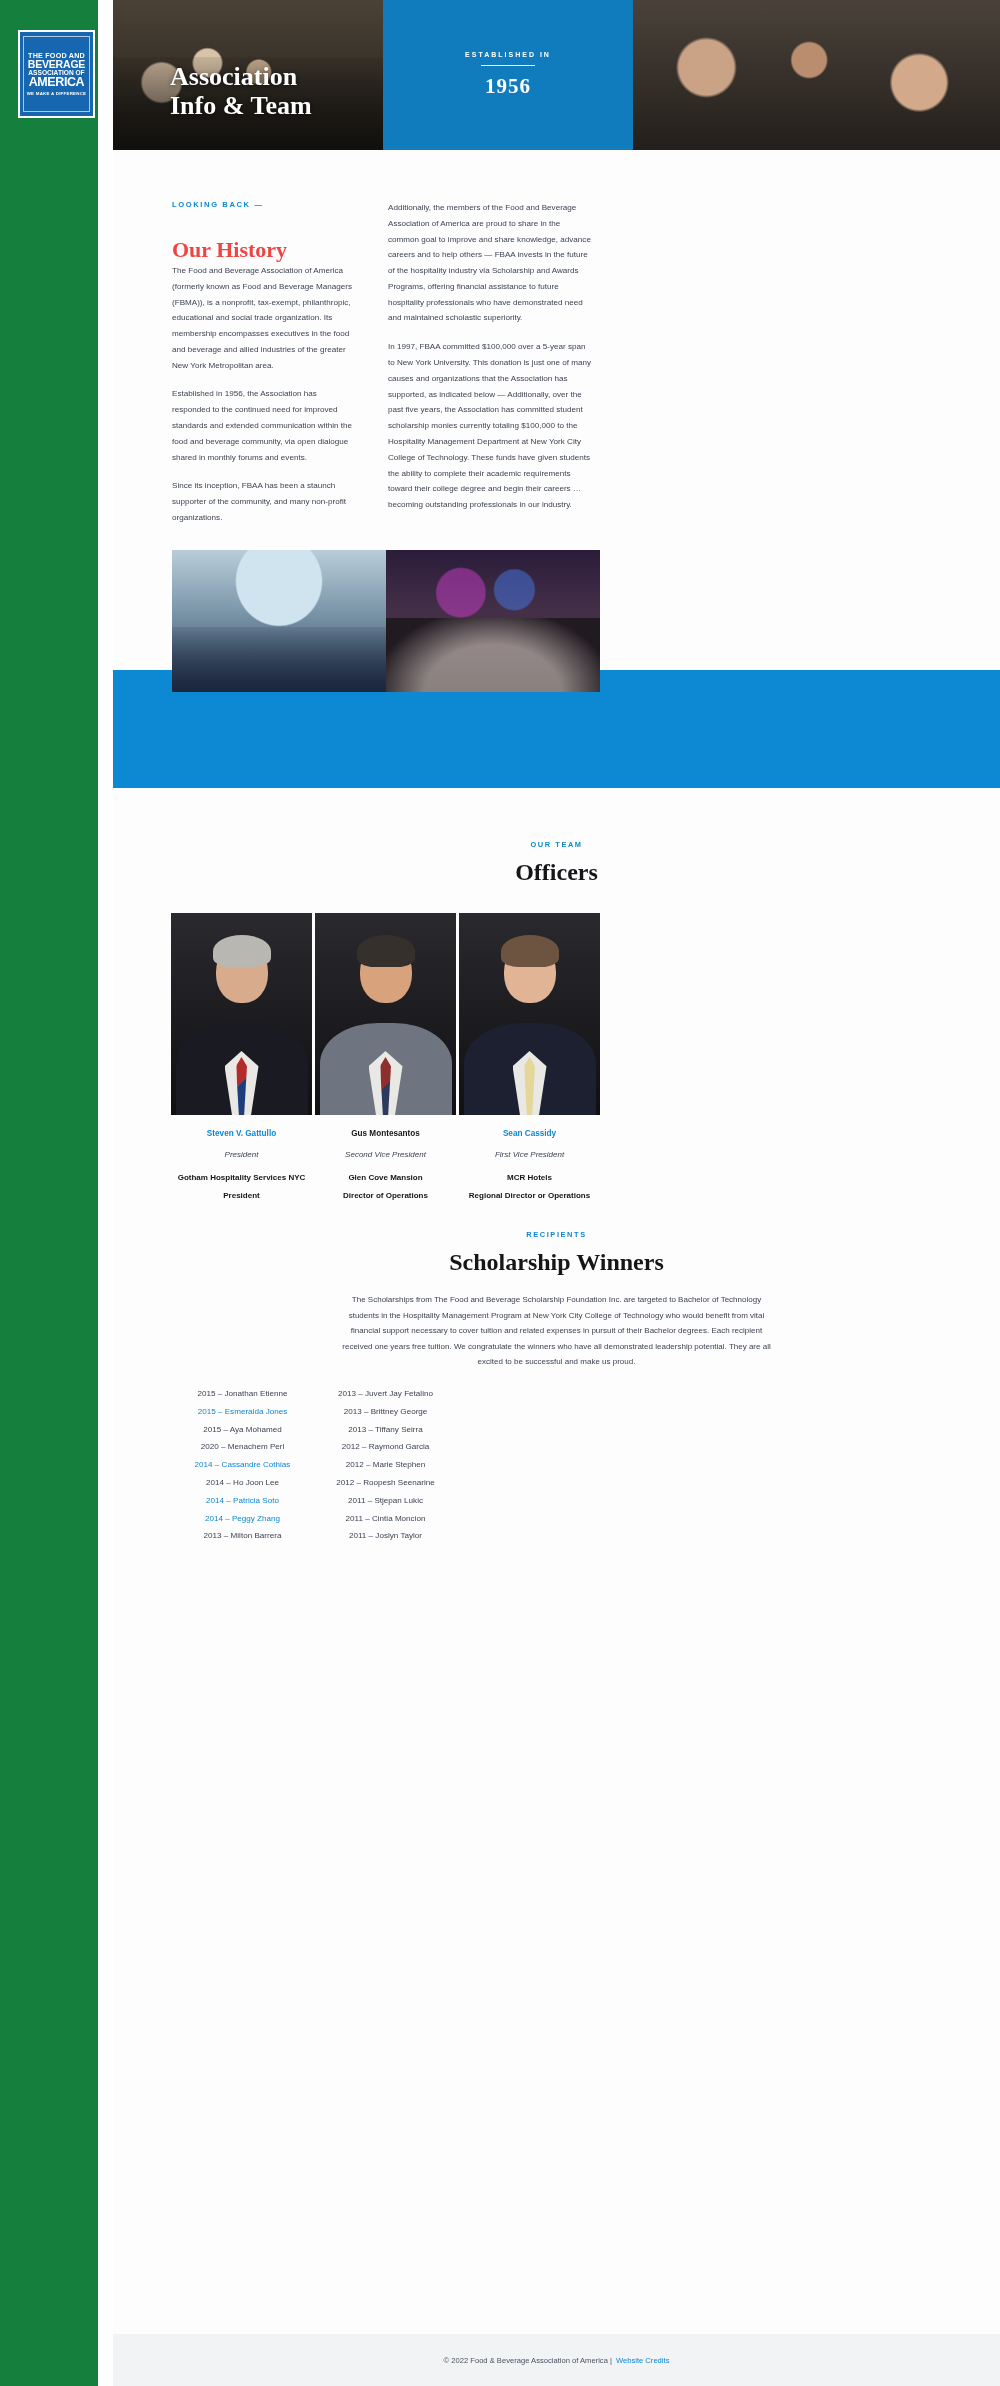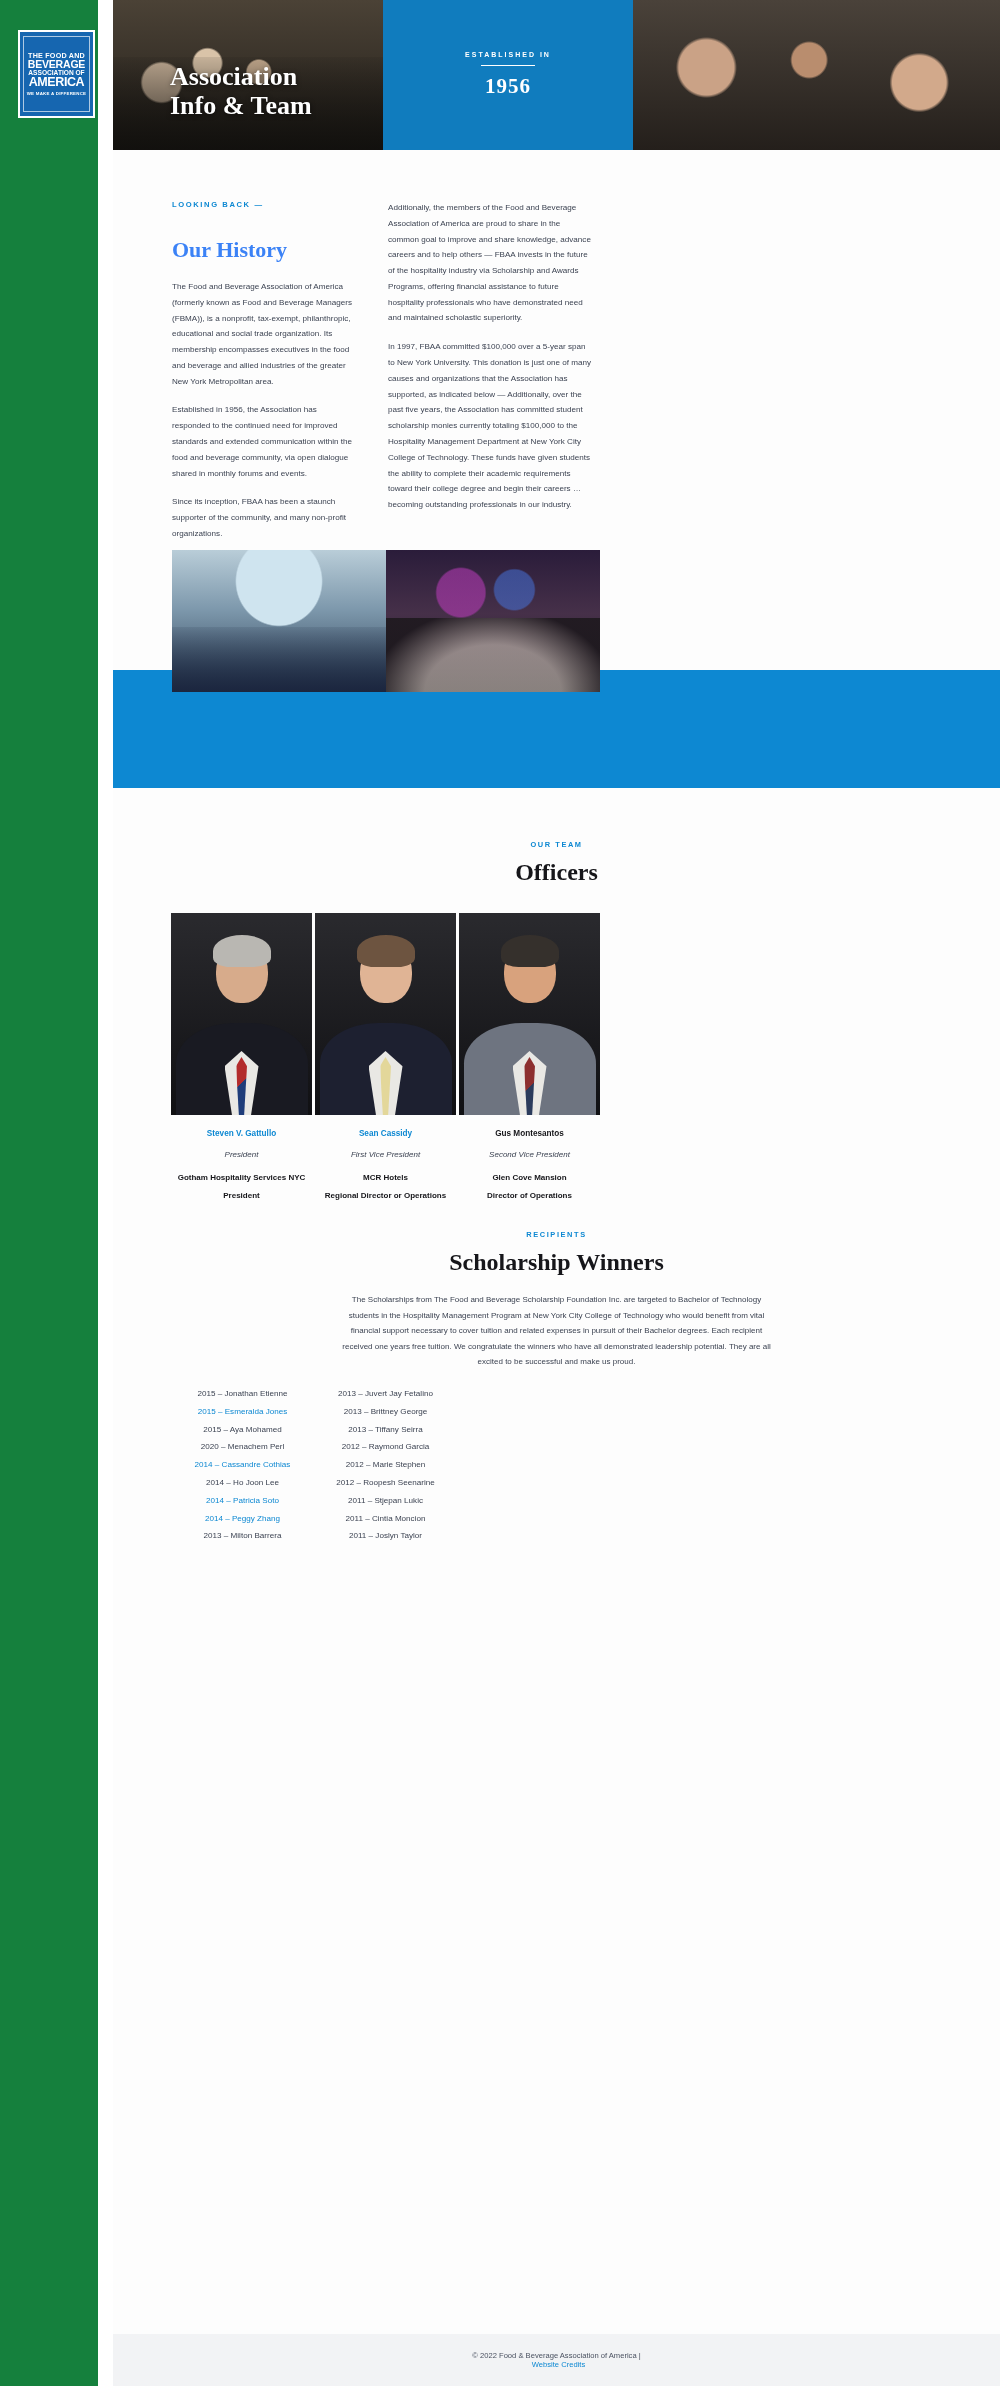"Our History" .sec-title { color: #3b82f6 -> #ef4444; margin-bottom: 16px -> none }
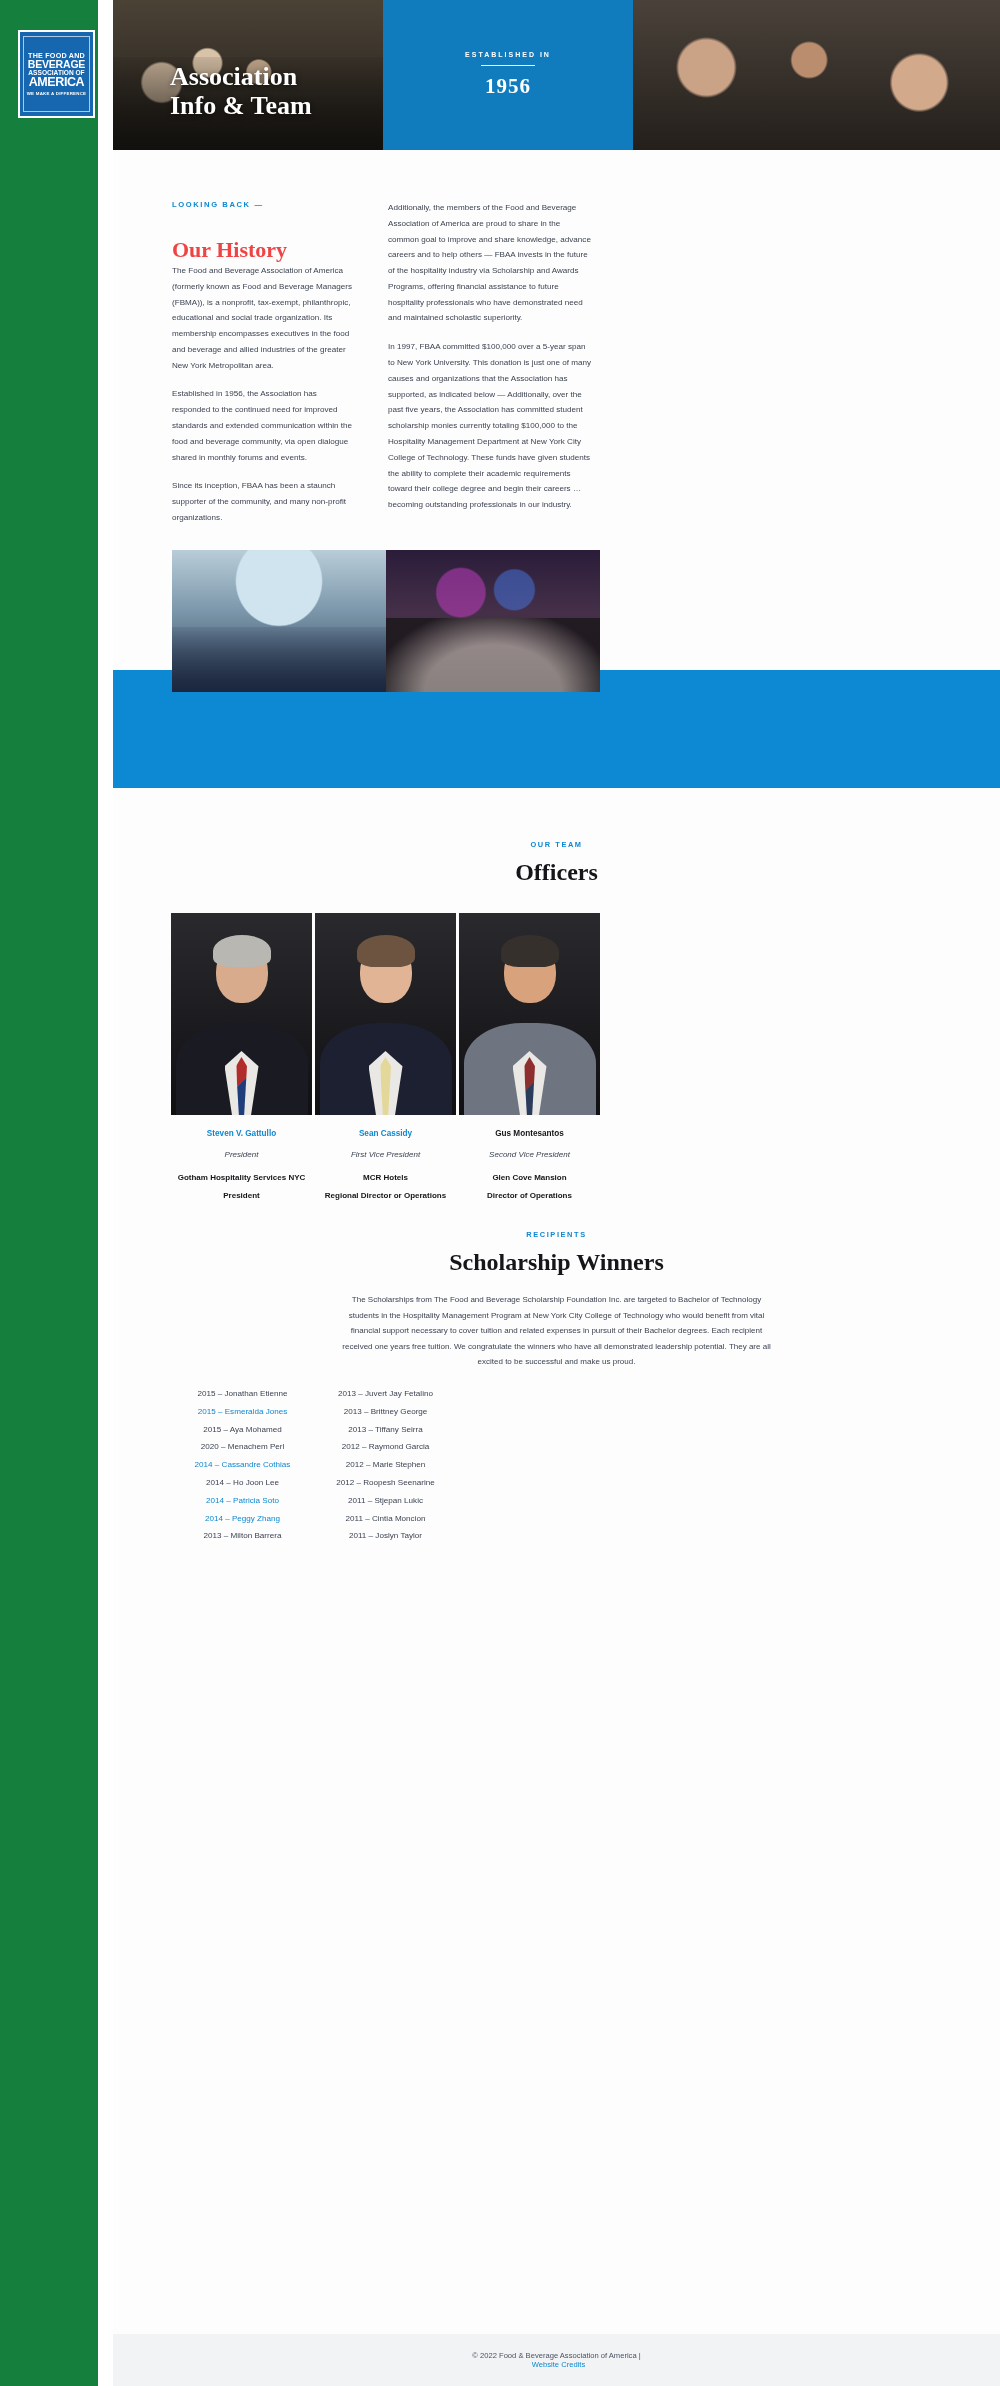"Sean Cassidy" div.card { order: before "Gus Montesantos" -> after "Gus Montesantos" }
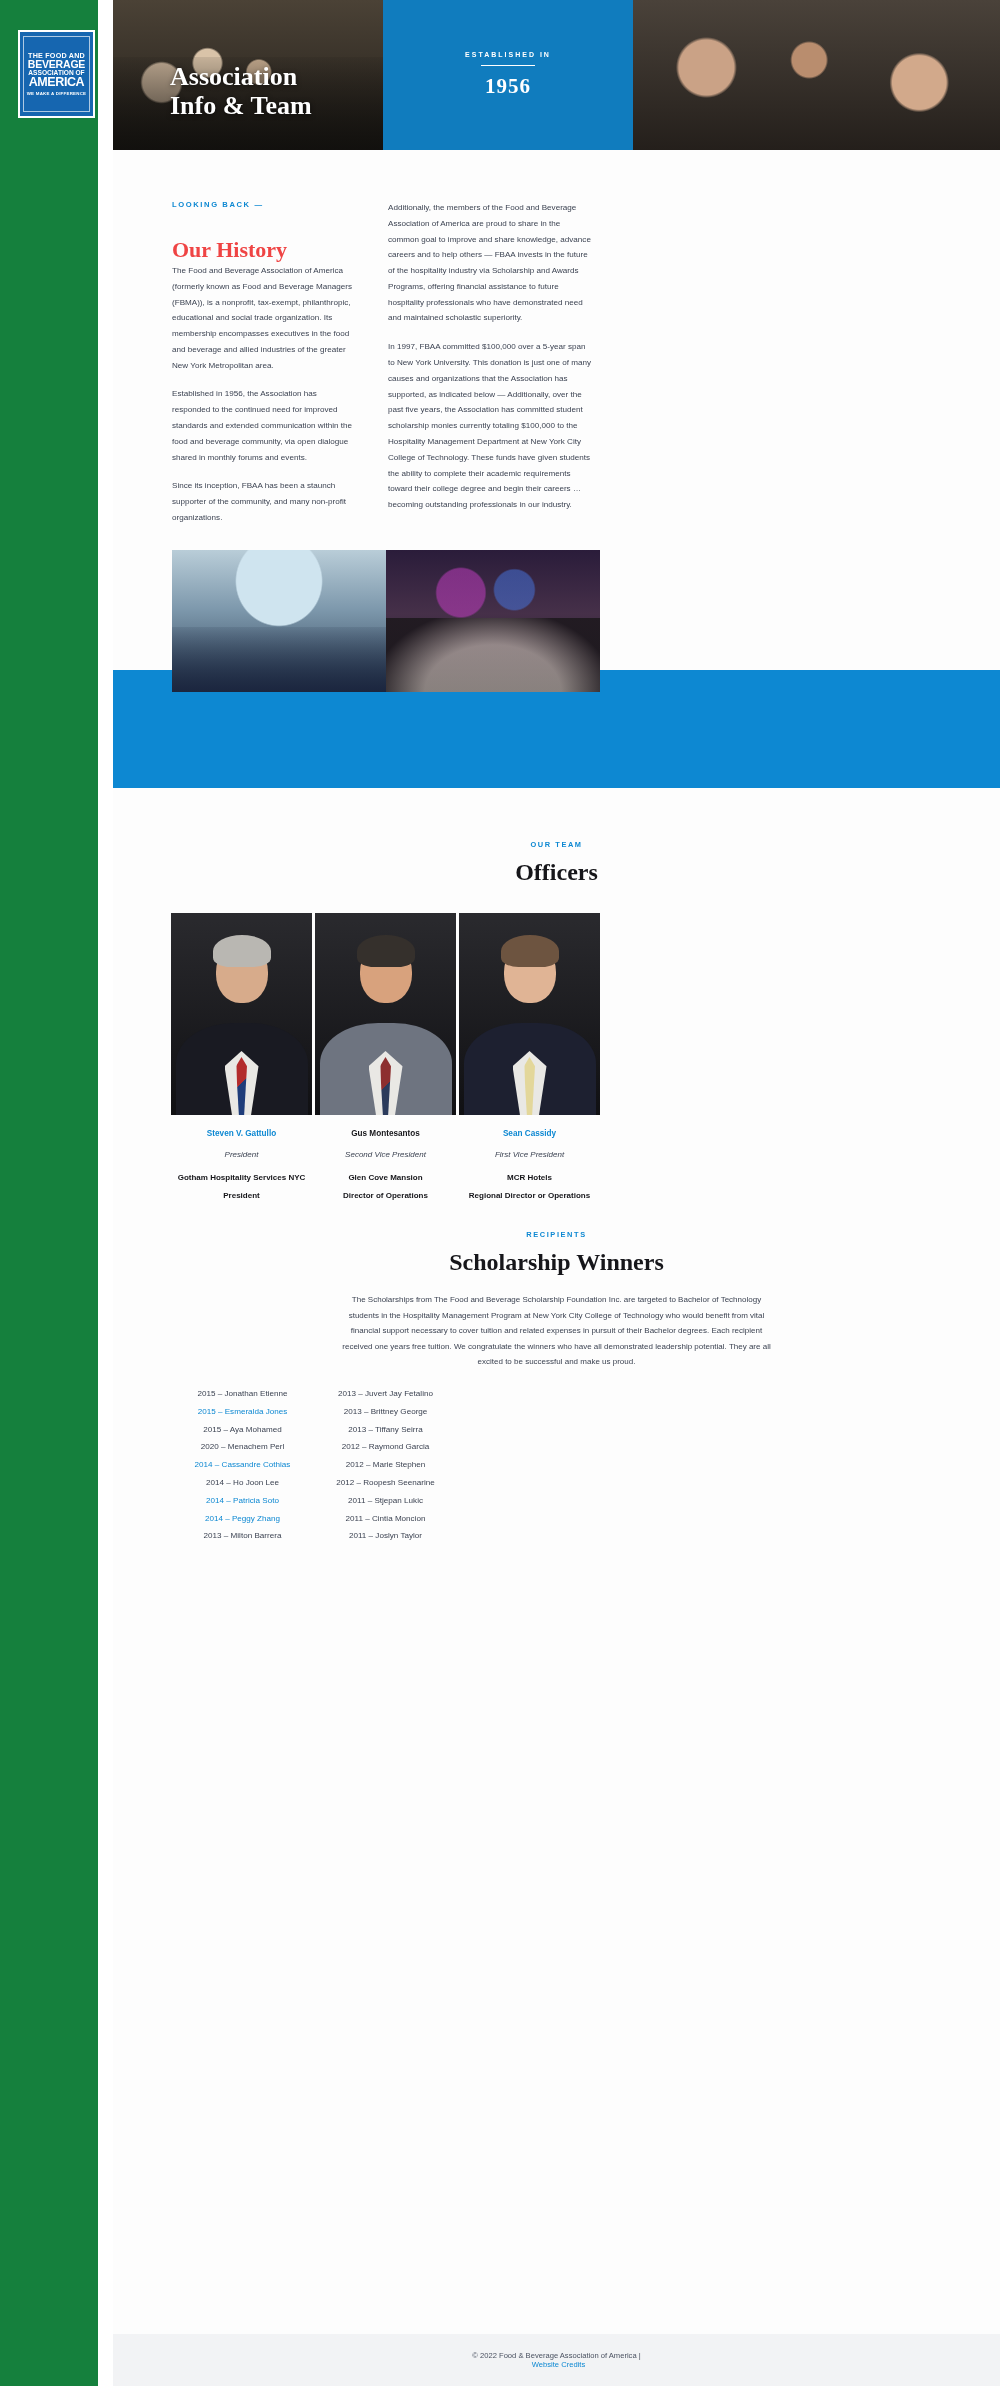"© 2022 Food & Beverage" .footer { flex-direction: column -> none }
